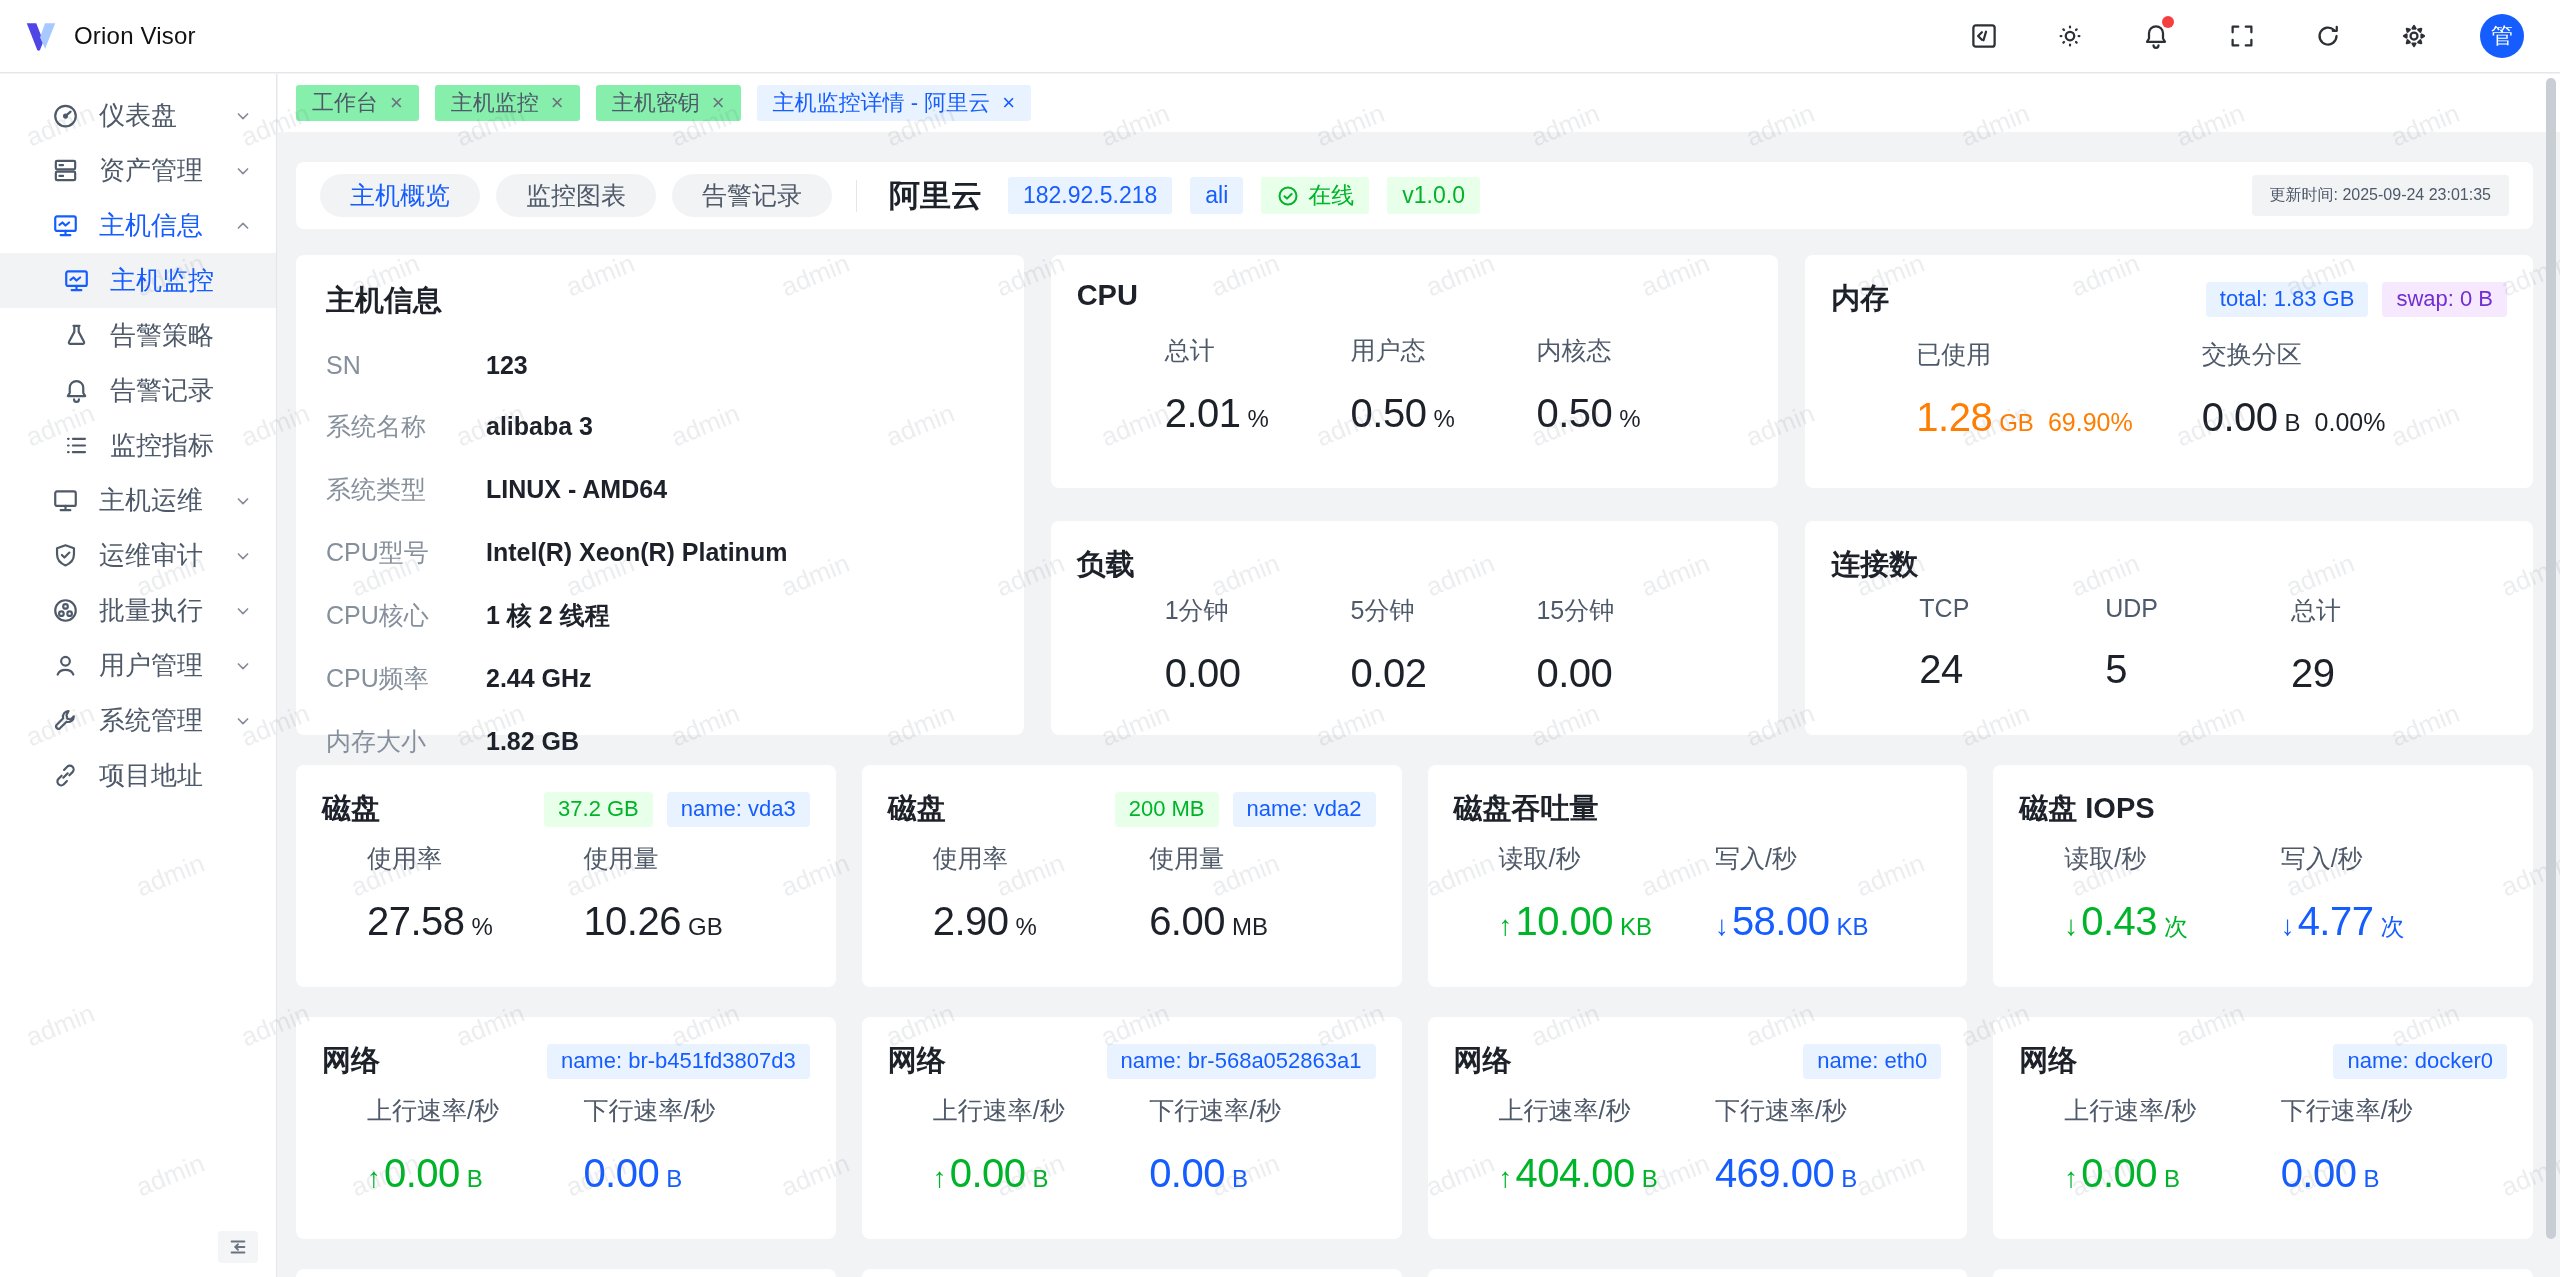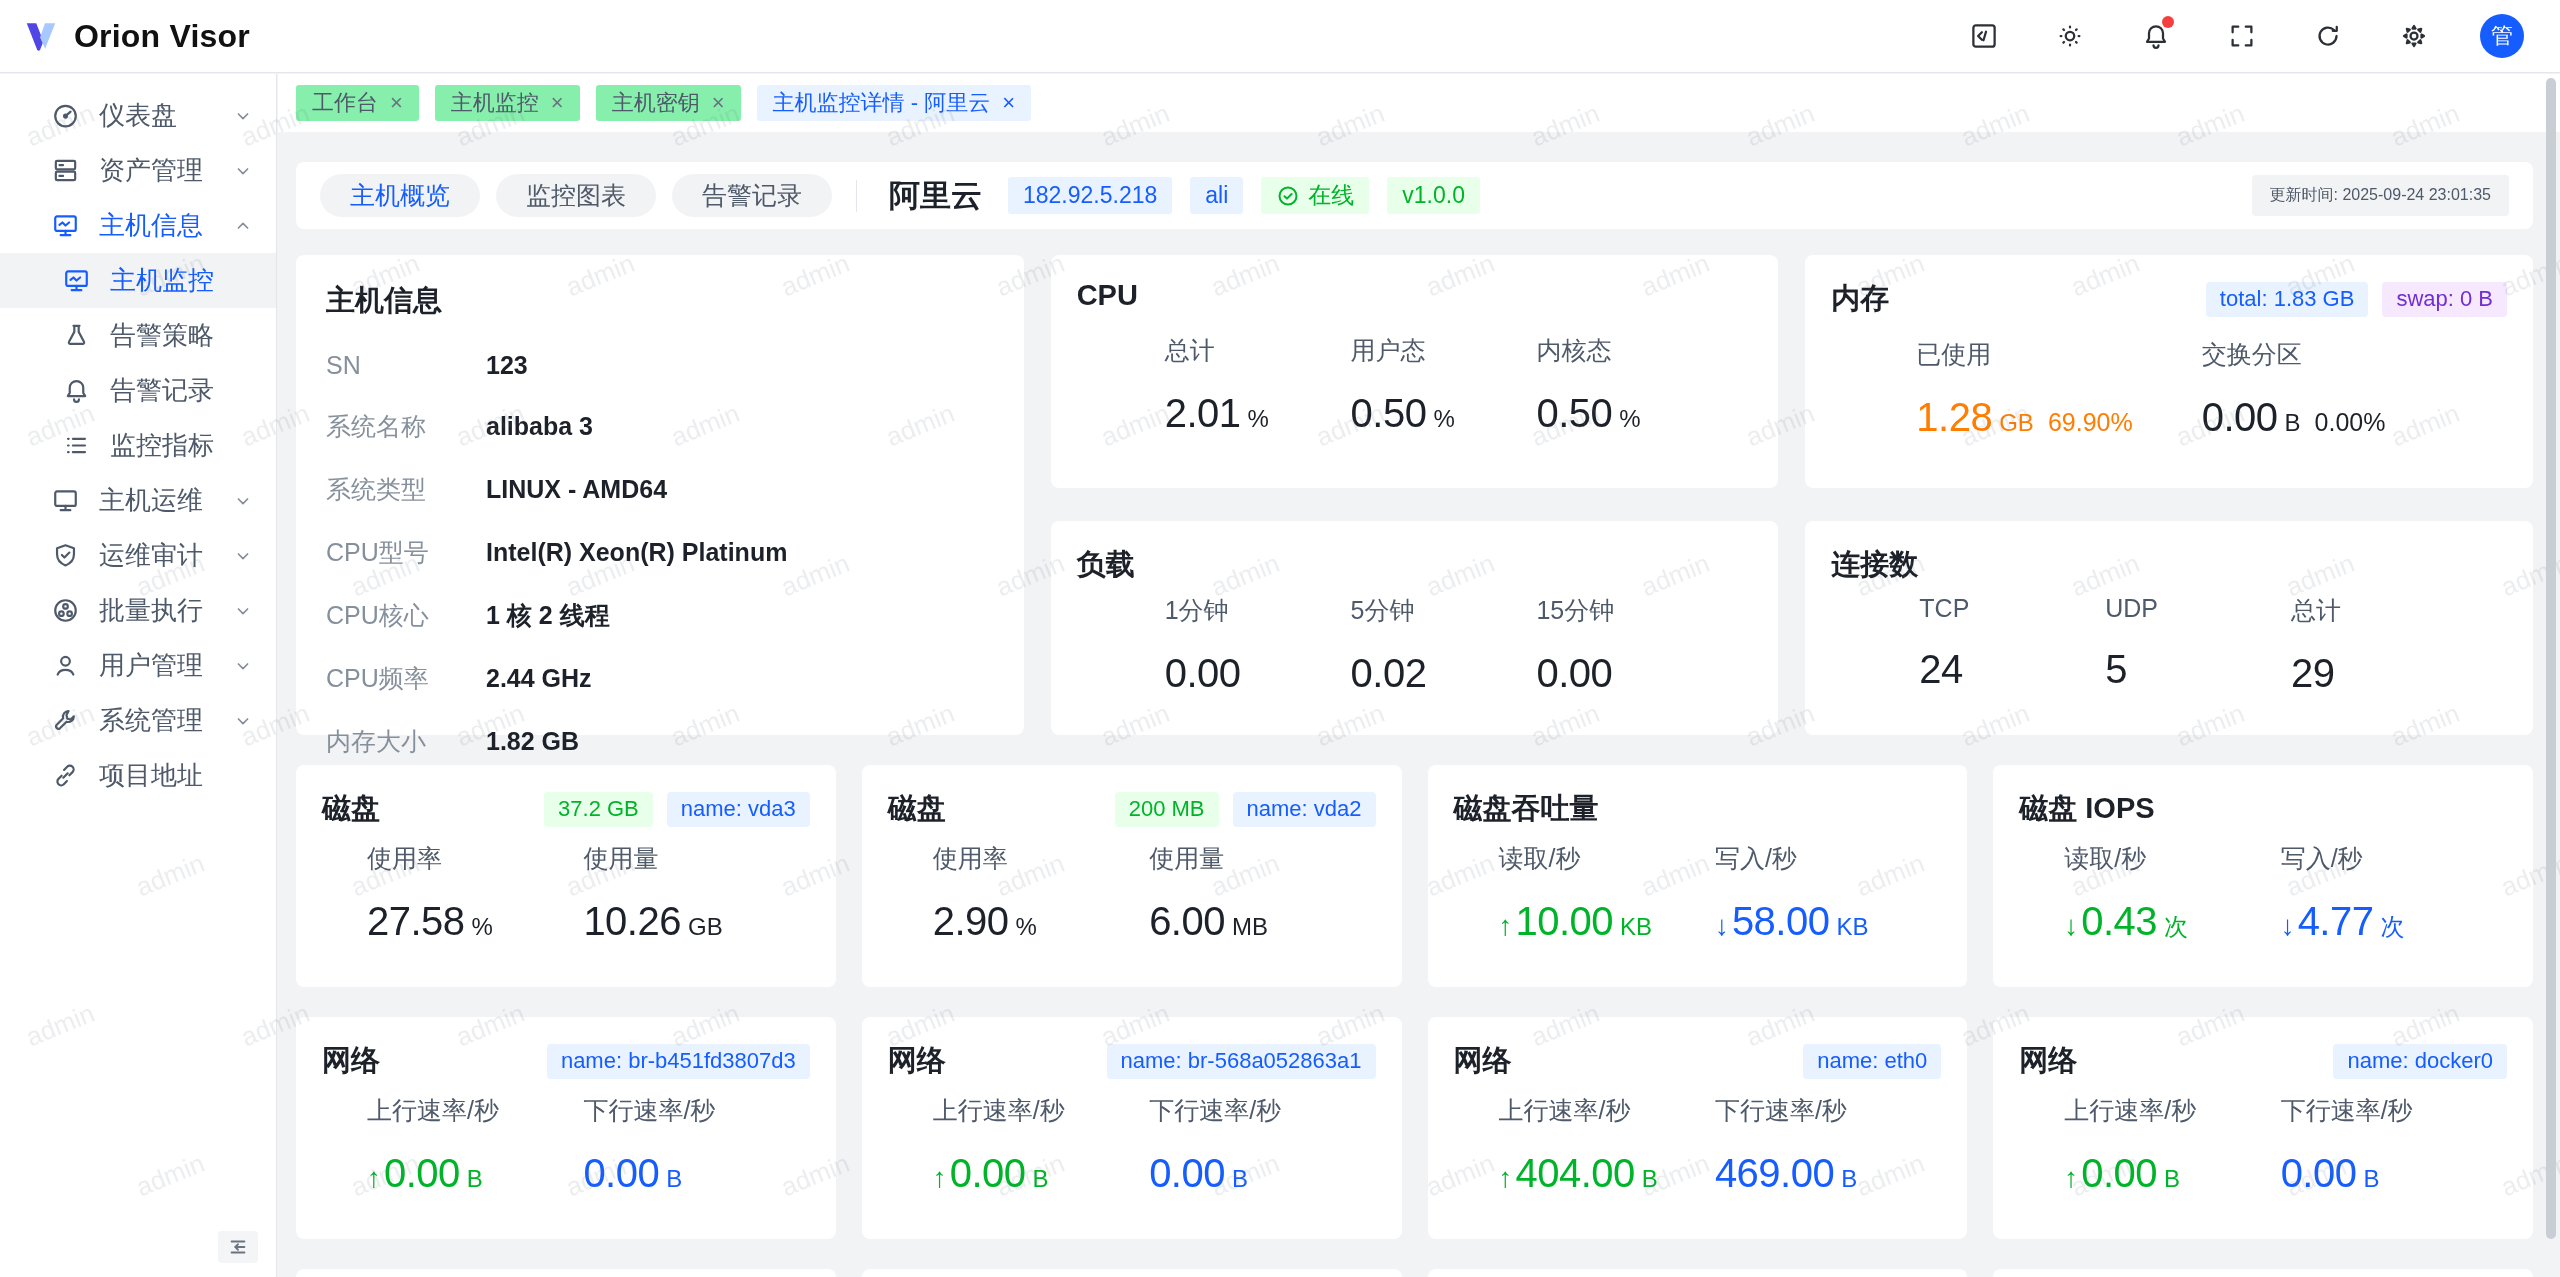"Orion Visor" .logo-title { font-size: 32px -> 24px; font-weight: 700 -> 400 }
